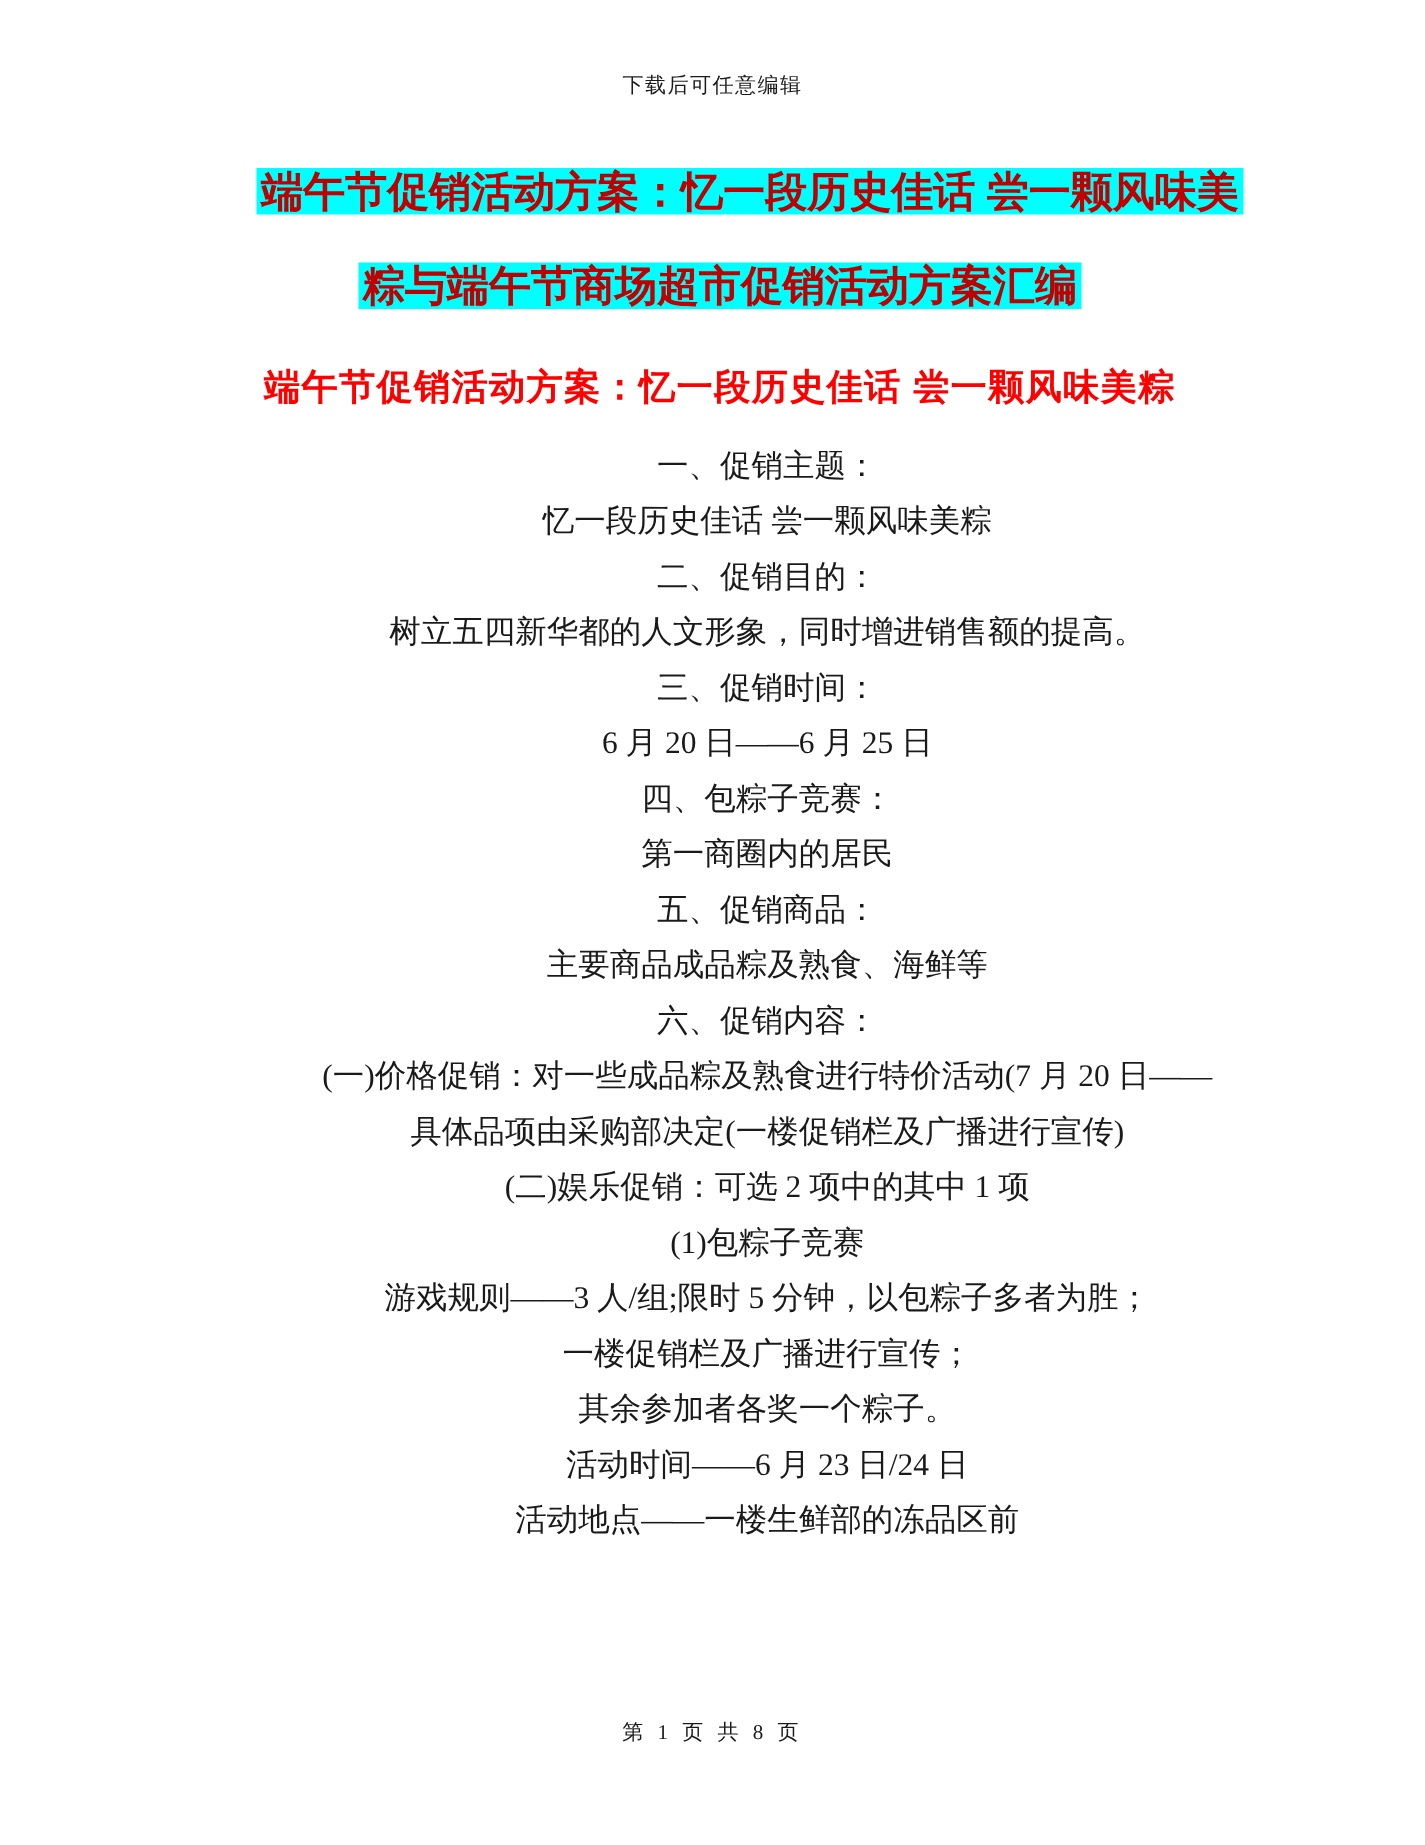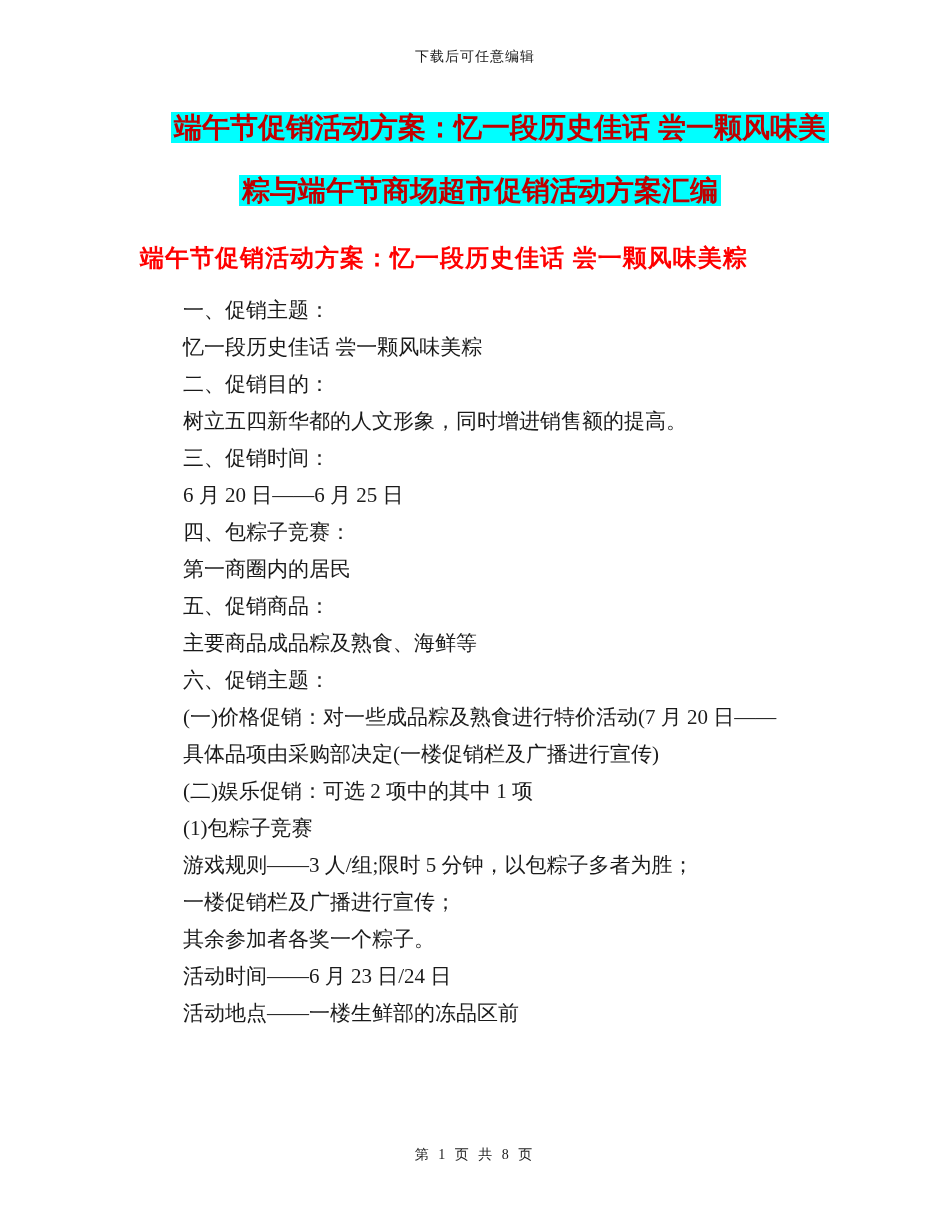"端午节促销活动方案：忆一段历史佳话 尝一颗风味美粽" .subheading { text-align: none -> center }
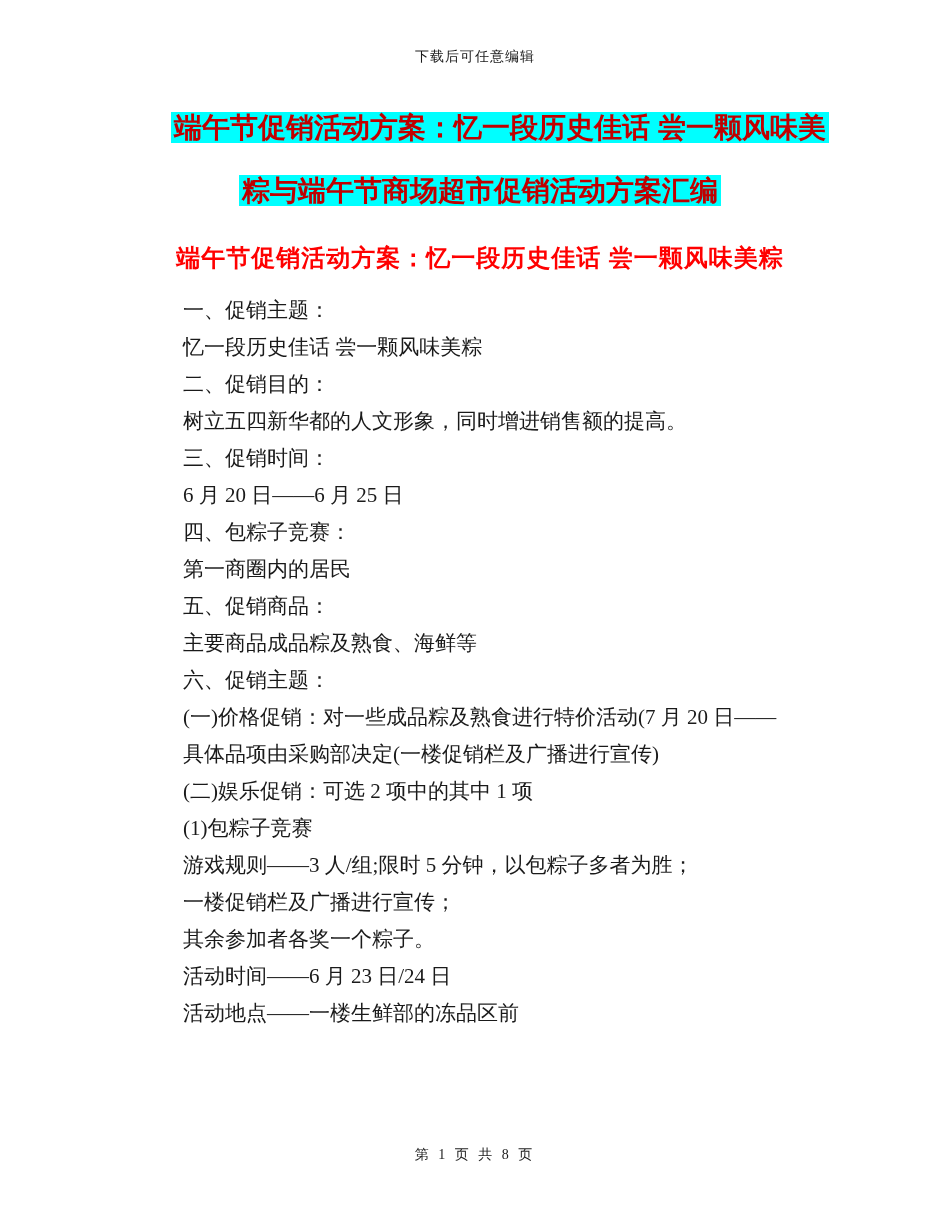"一、促销主题：" .body-line { text-align: none -> center }
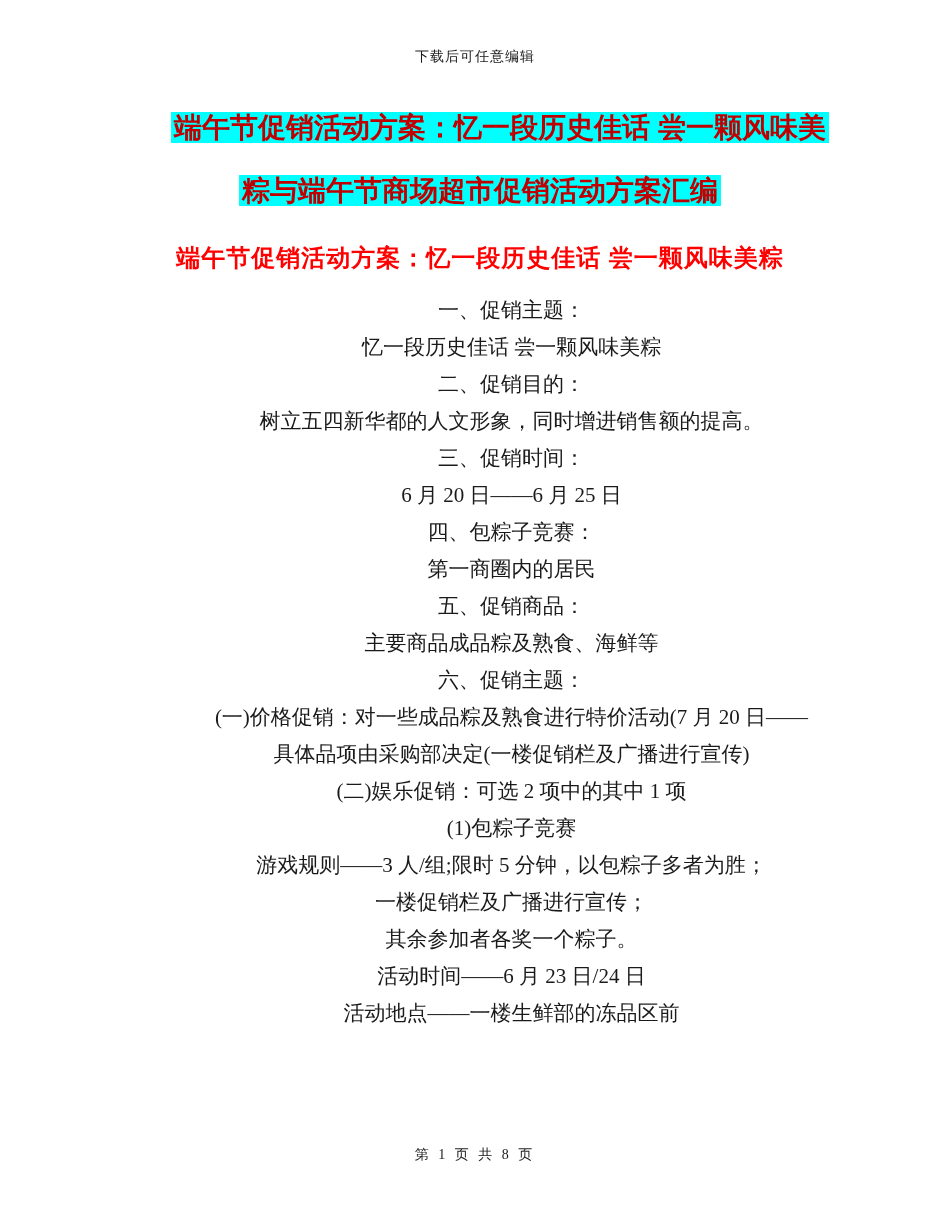"六、促销主题：" span { text: 主题 -> 内容 }
